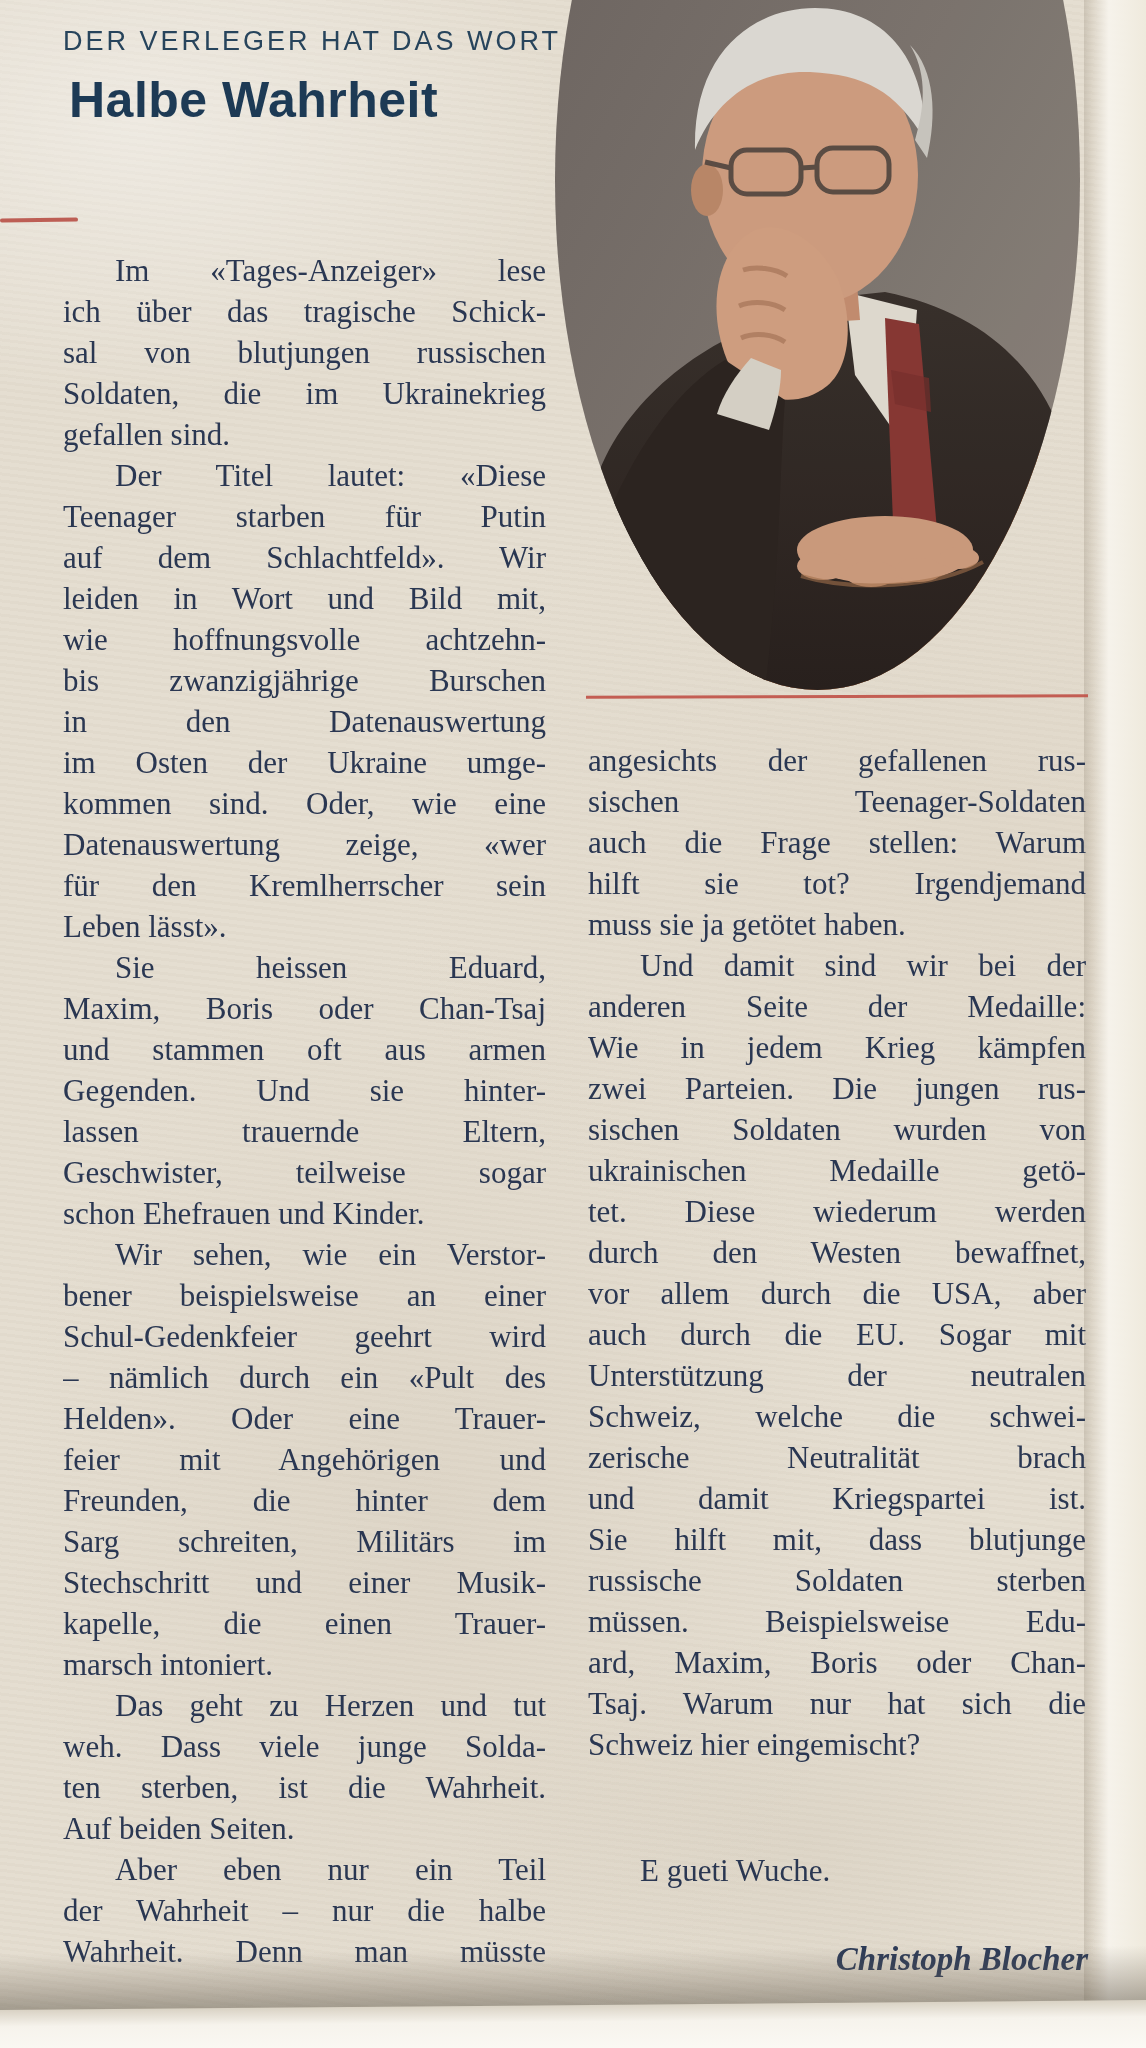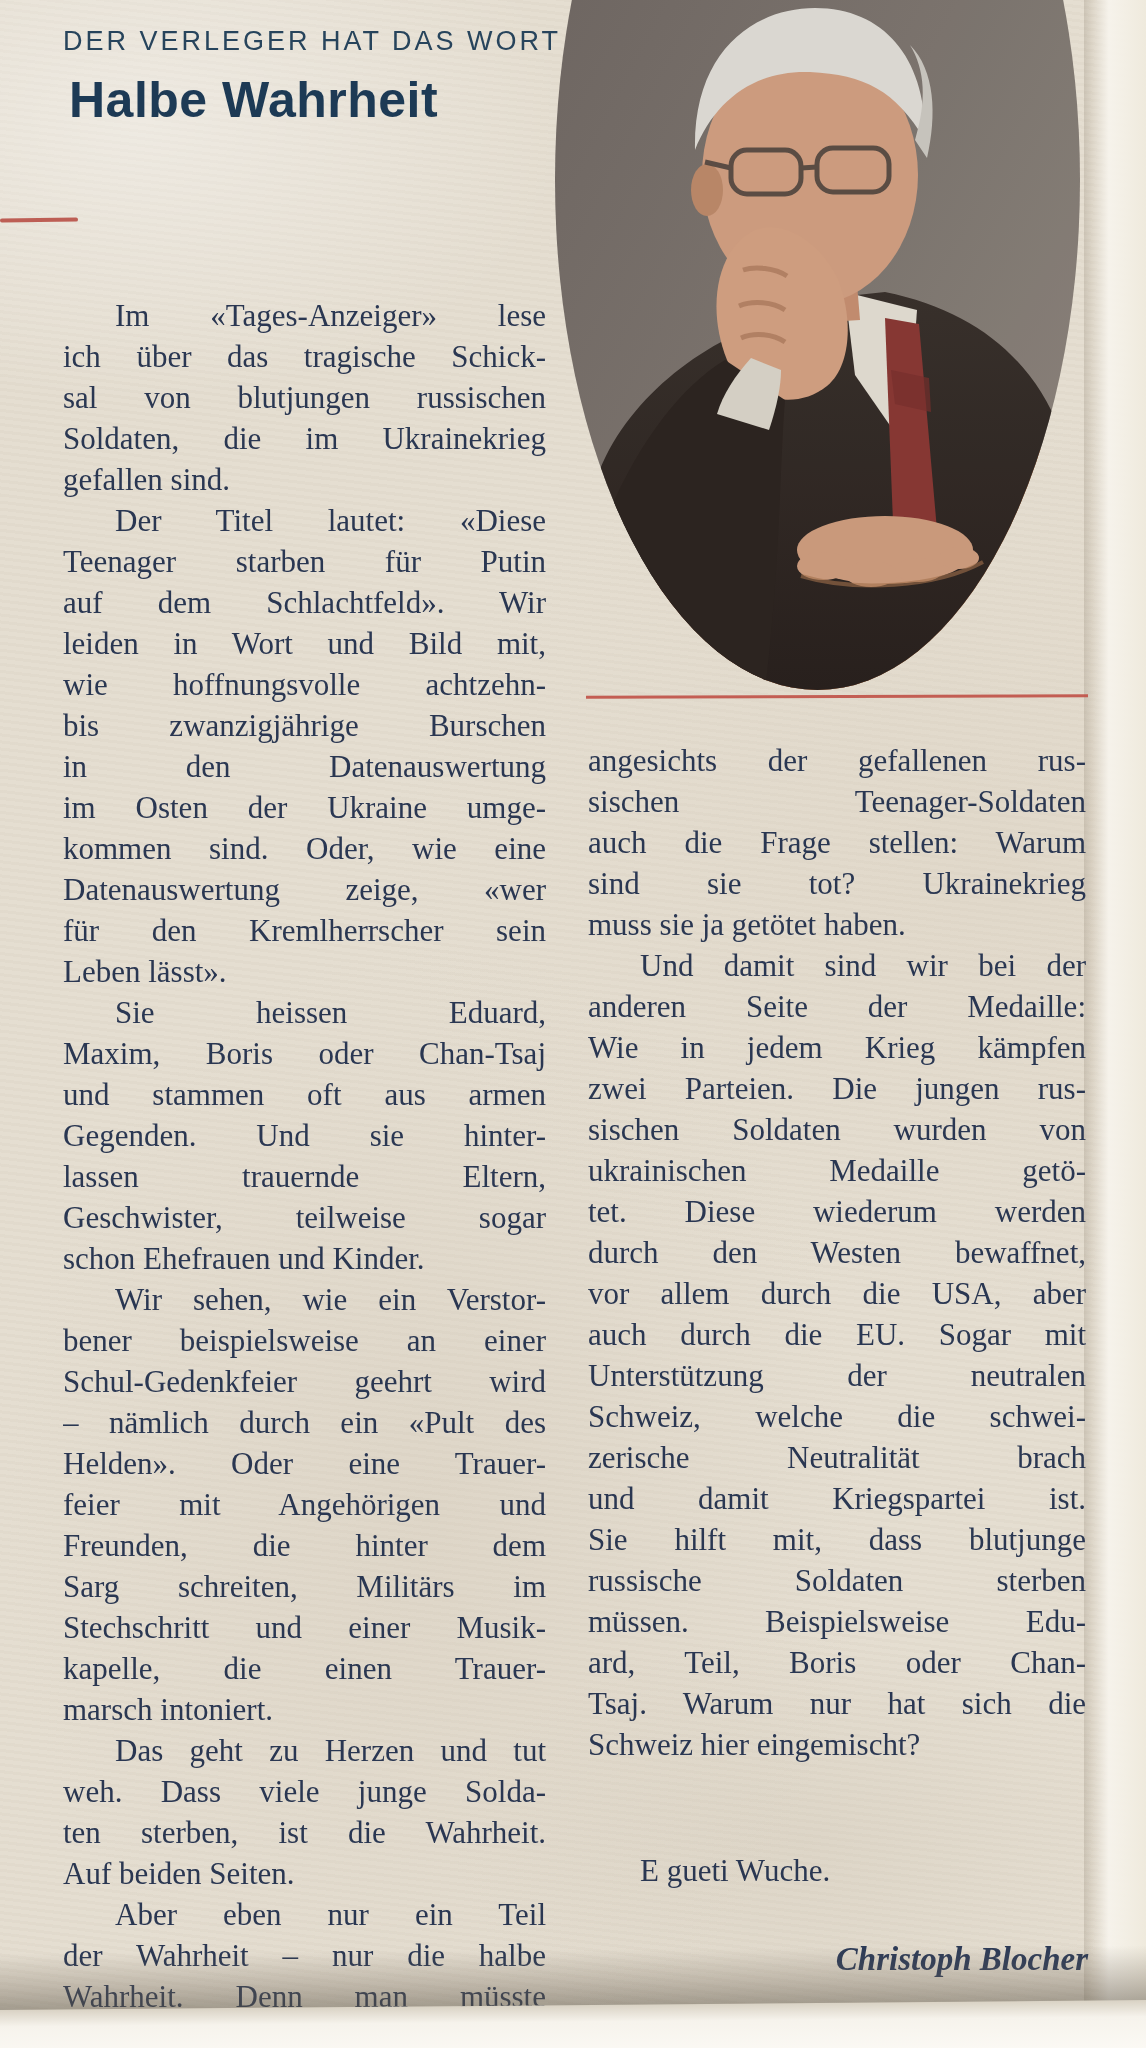"Im «Tages-Anzeiger» lese" .col-left { margin-top: 45px -> none }
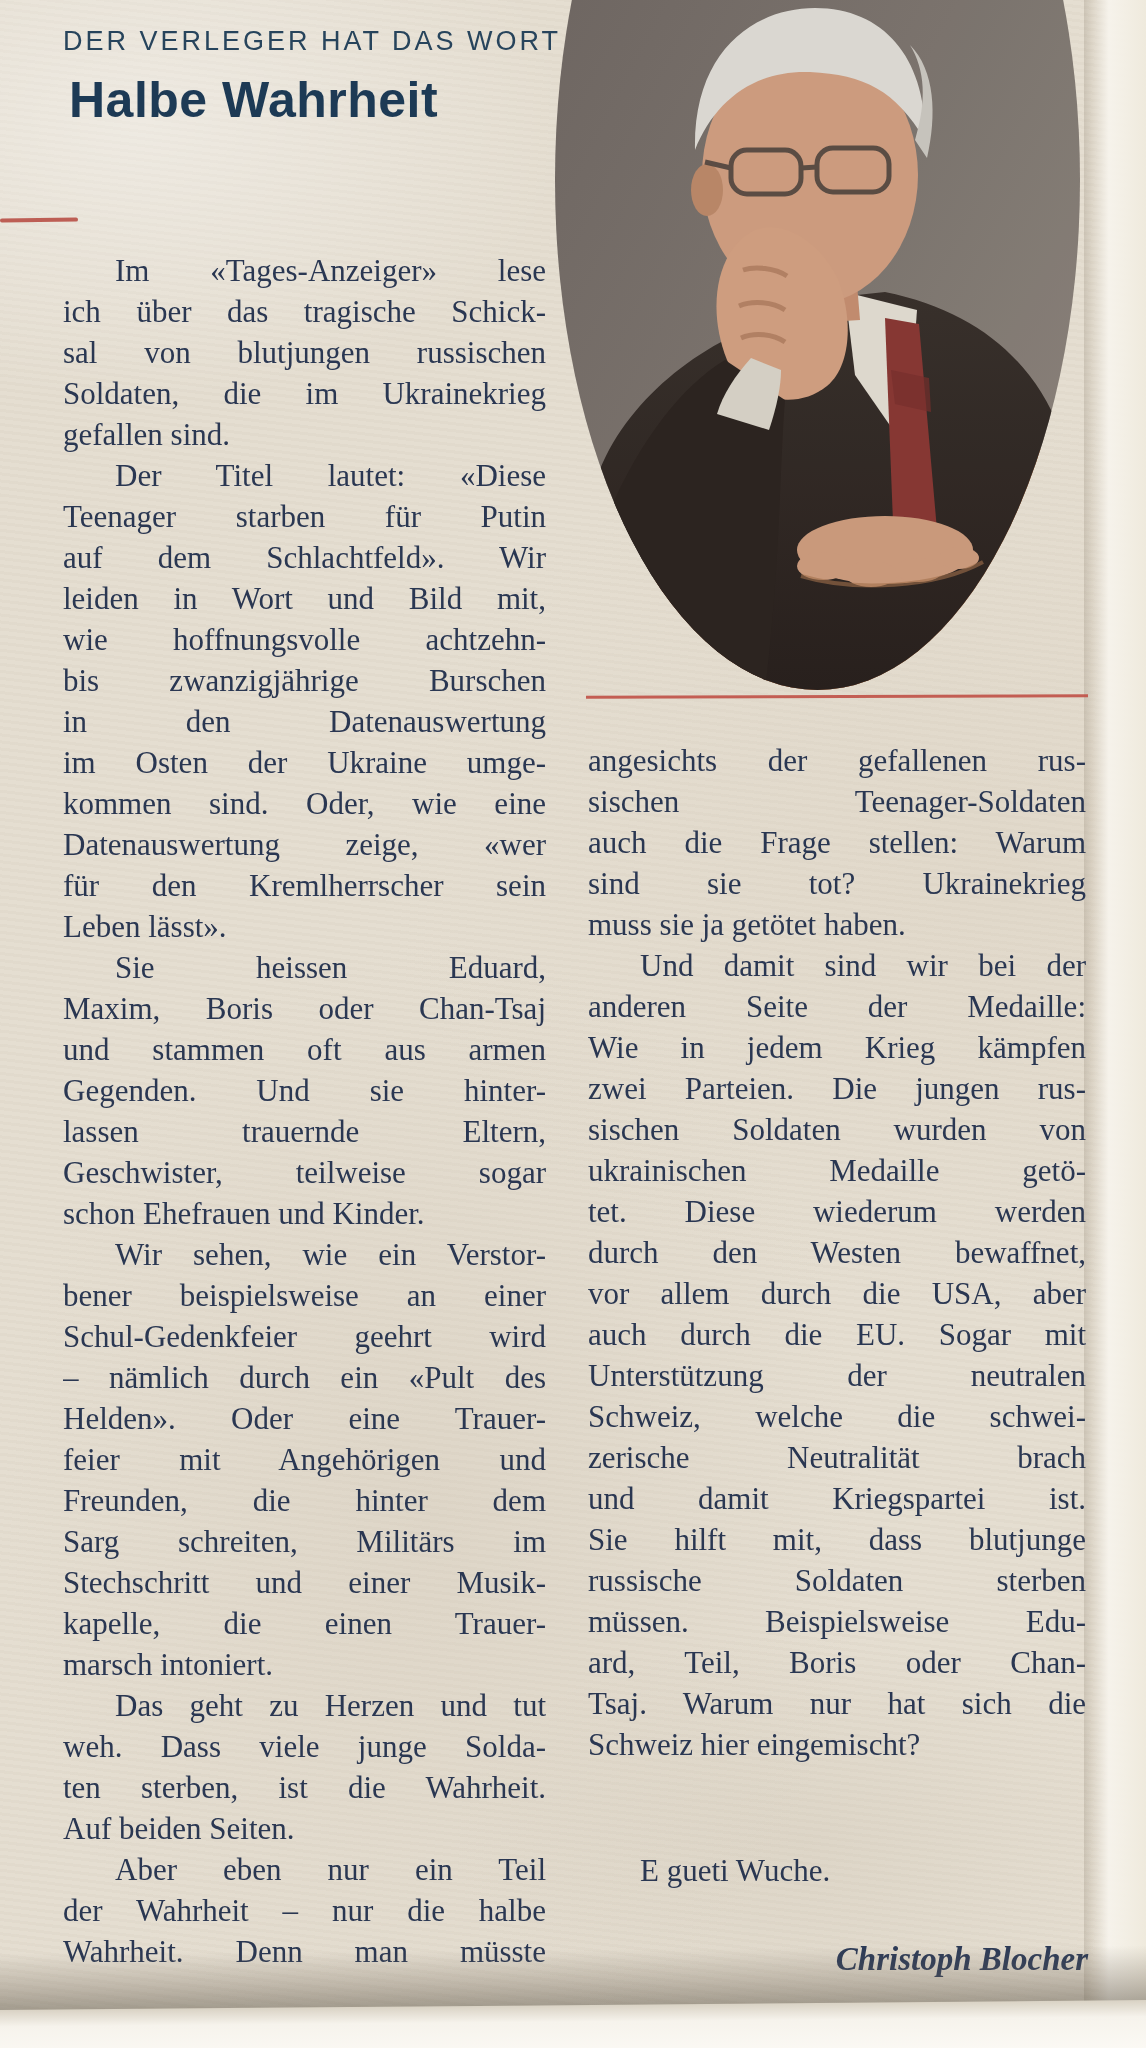"sind sie tot? Ukrainekrieg" div.line { text: sind sie tot? Ukrainekrieg -> hilft sie tot? Irgendjemand }
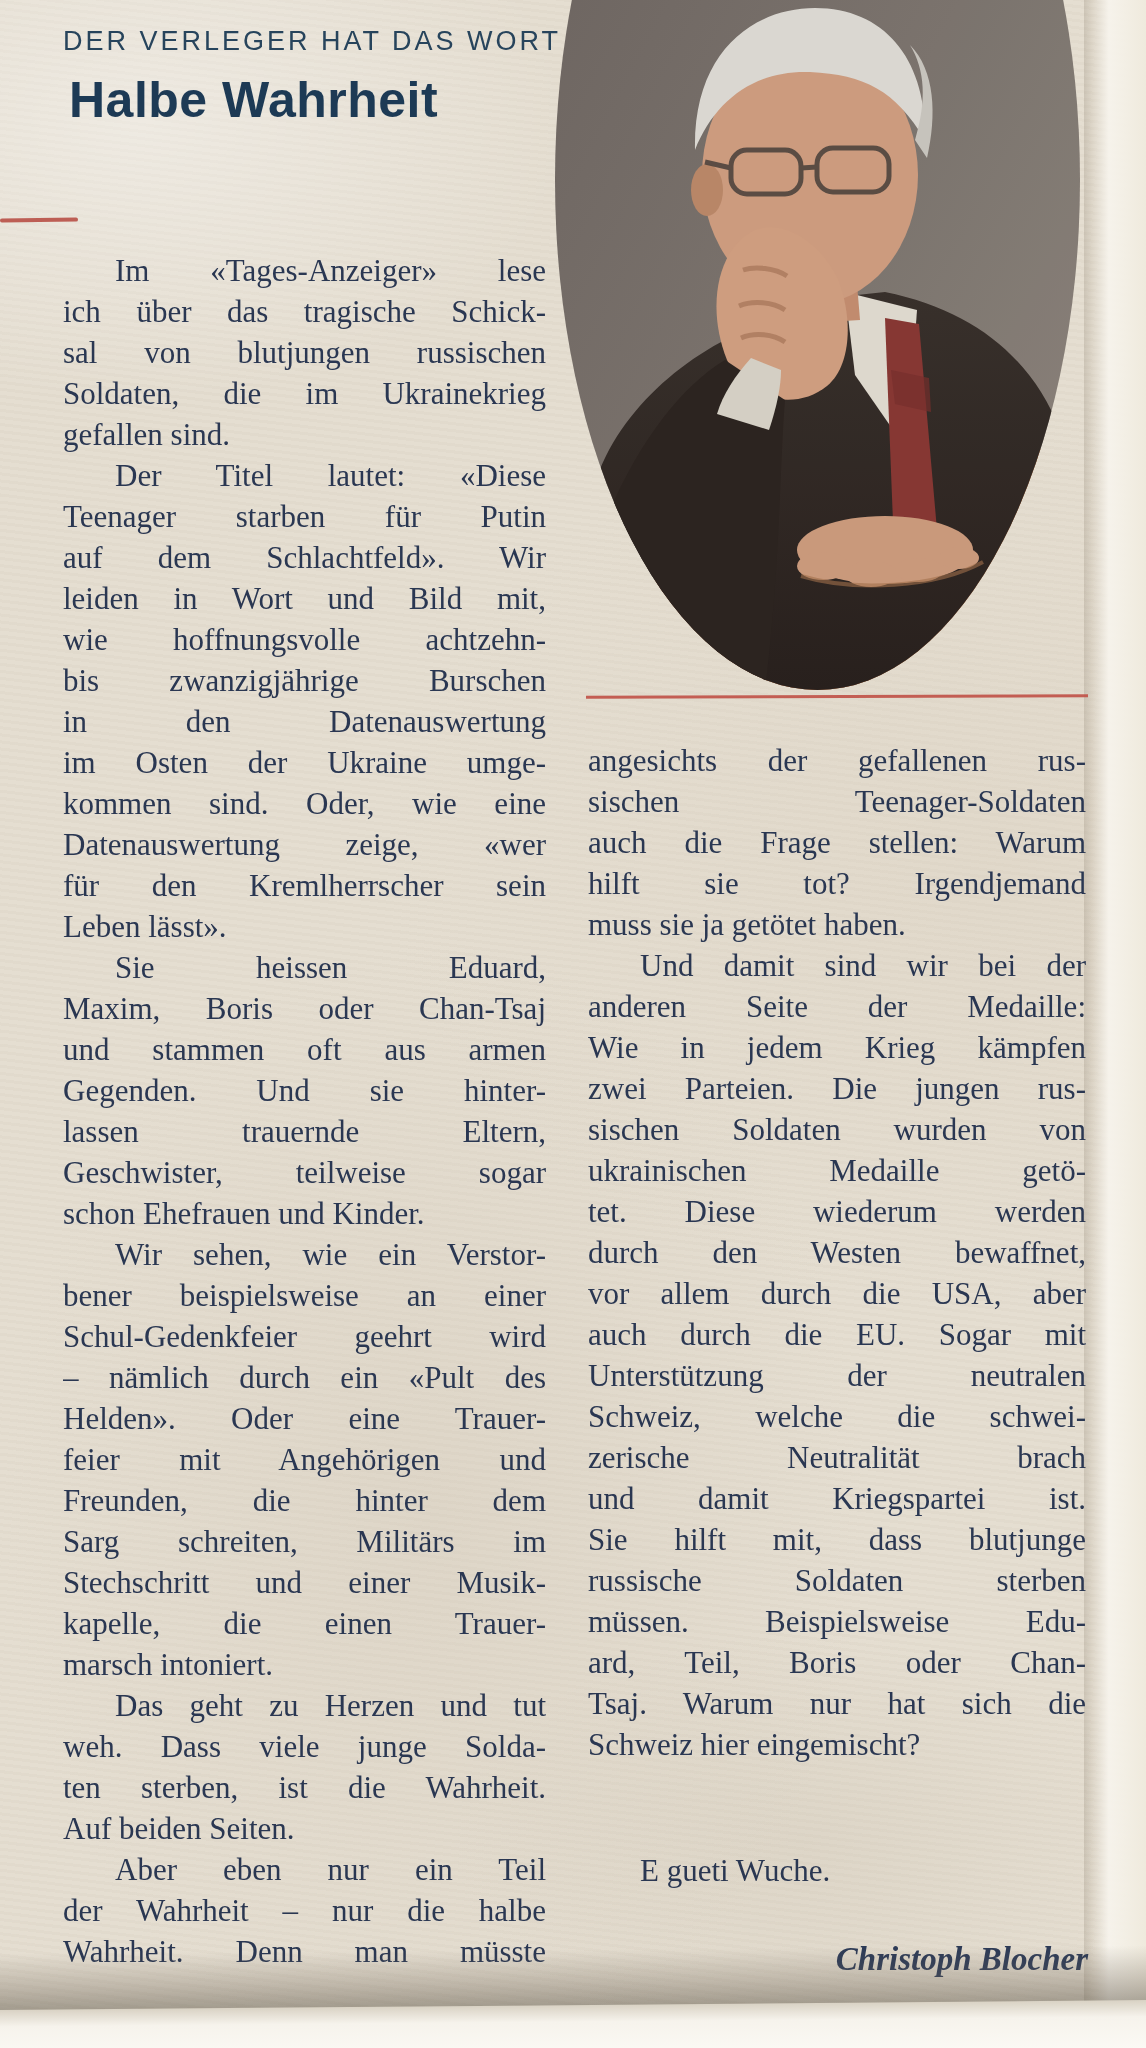"ard, Teil, Boris oder Chan-" div.line { text: Teil -> Maxim }
